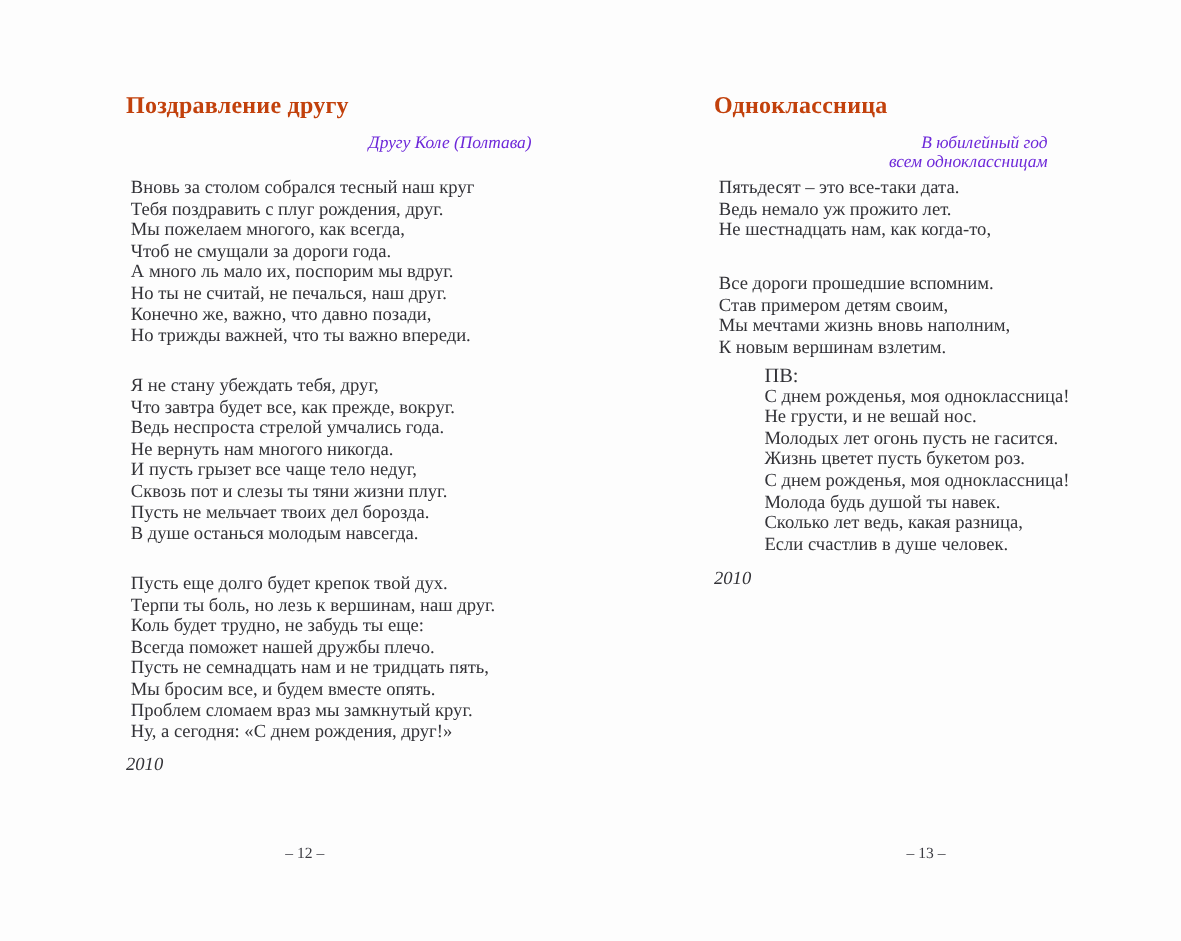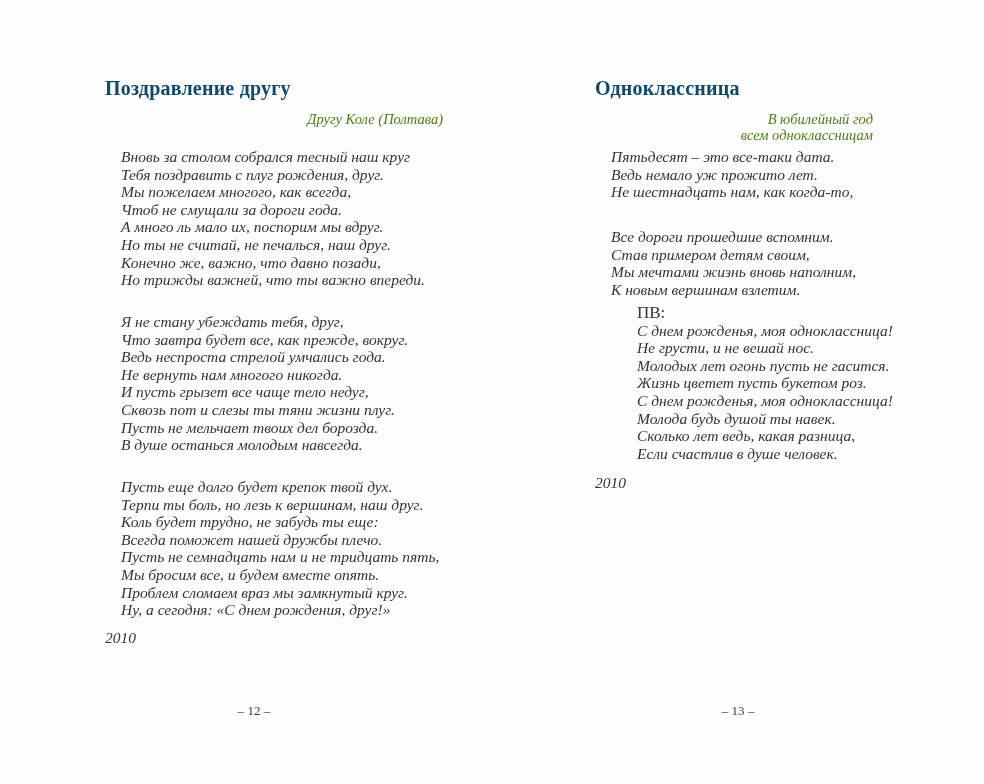"Поздравление другу" .poem-title { color: #0c4a6e -> #c2410c }
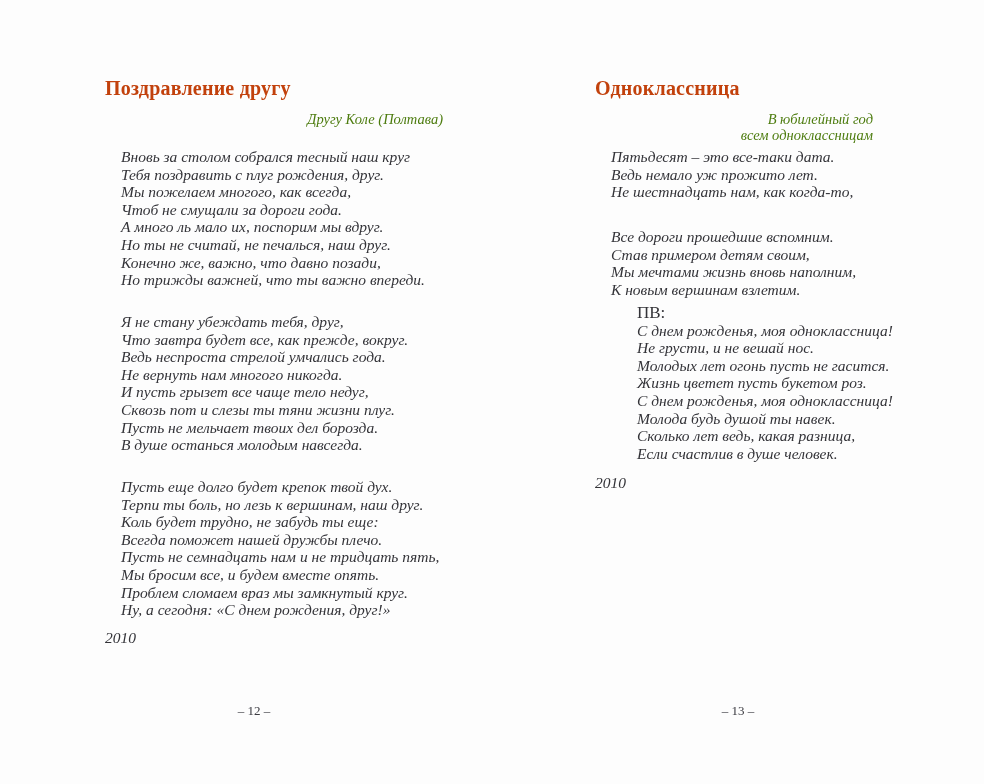"Другу Коле (Полтава)" .dedication { color: #4d7c0f -> #6d28d9 }
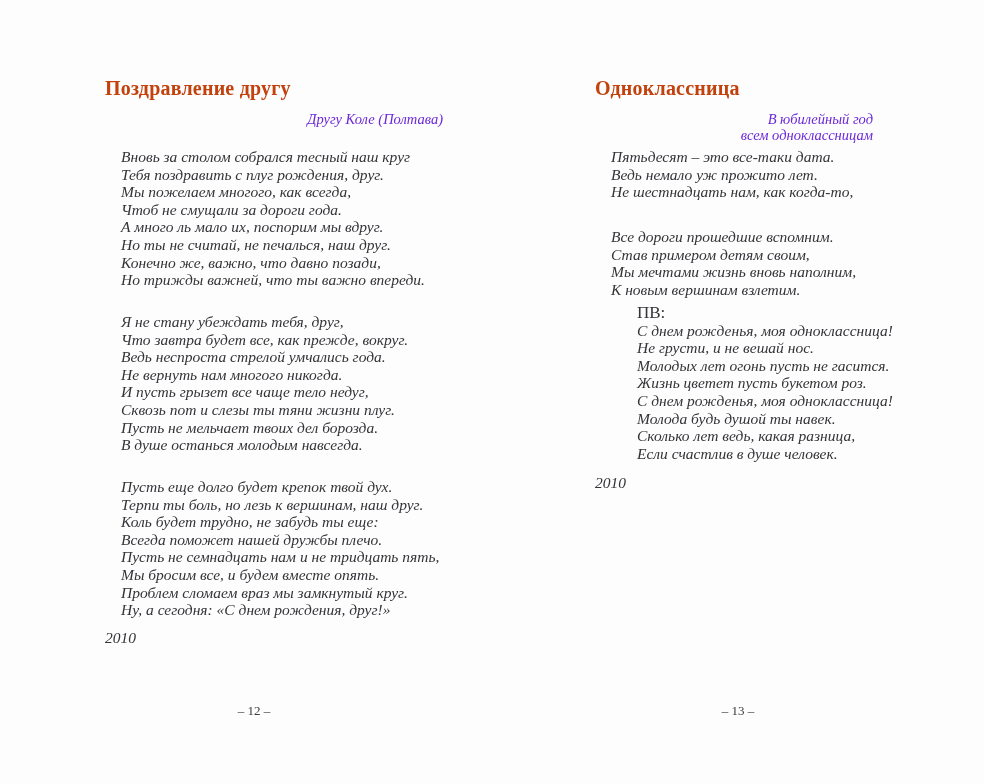"Вновь за столом собрался тесный" .stanza, .refrain-lines { font-style: italic -> none; left: 16px -> 4px }
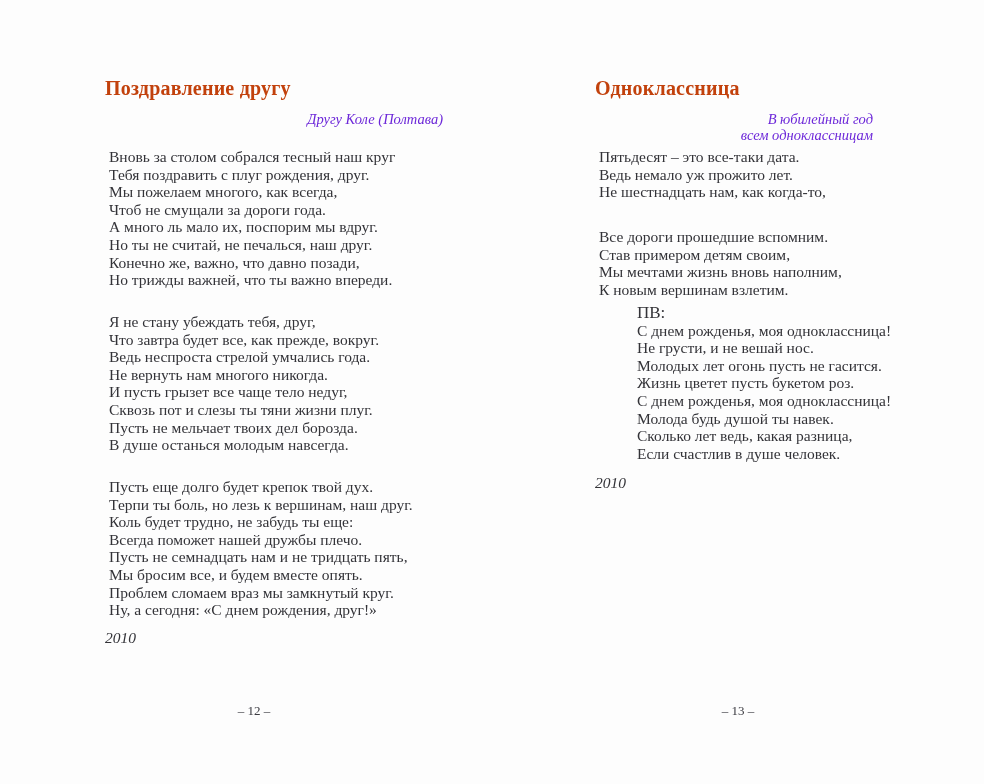"– 13 –" .pn-right { text-align: none -> right }
